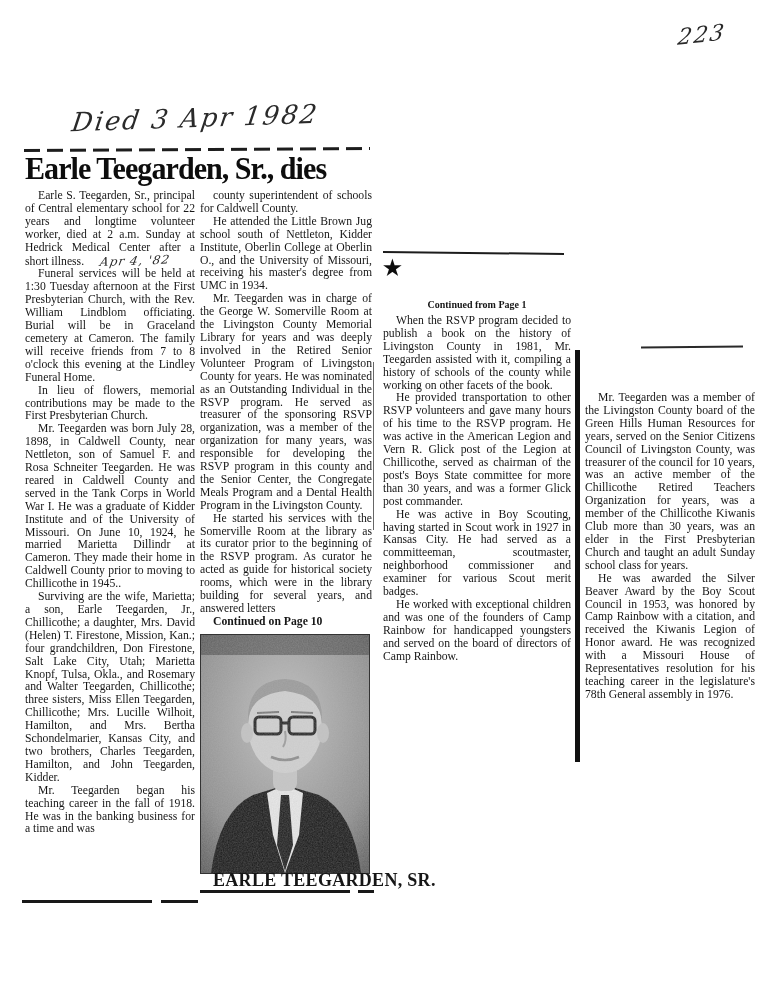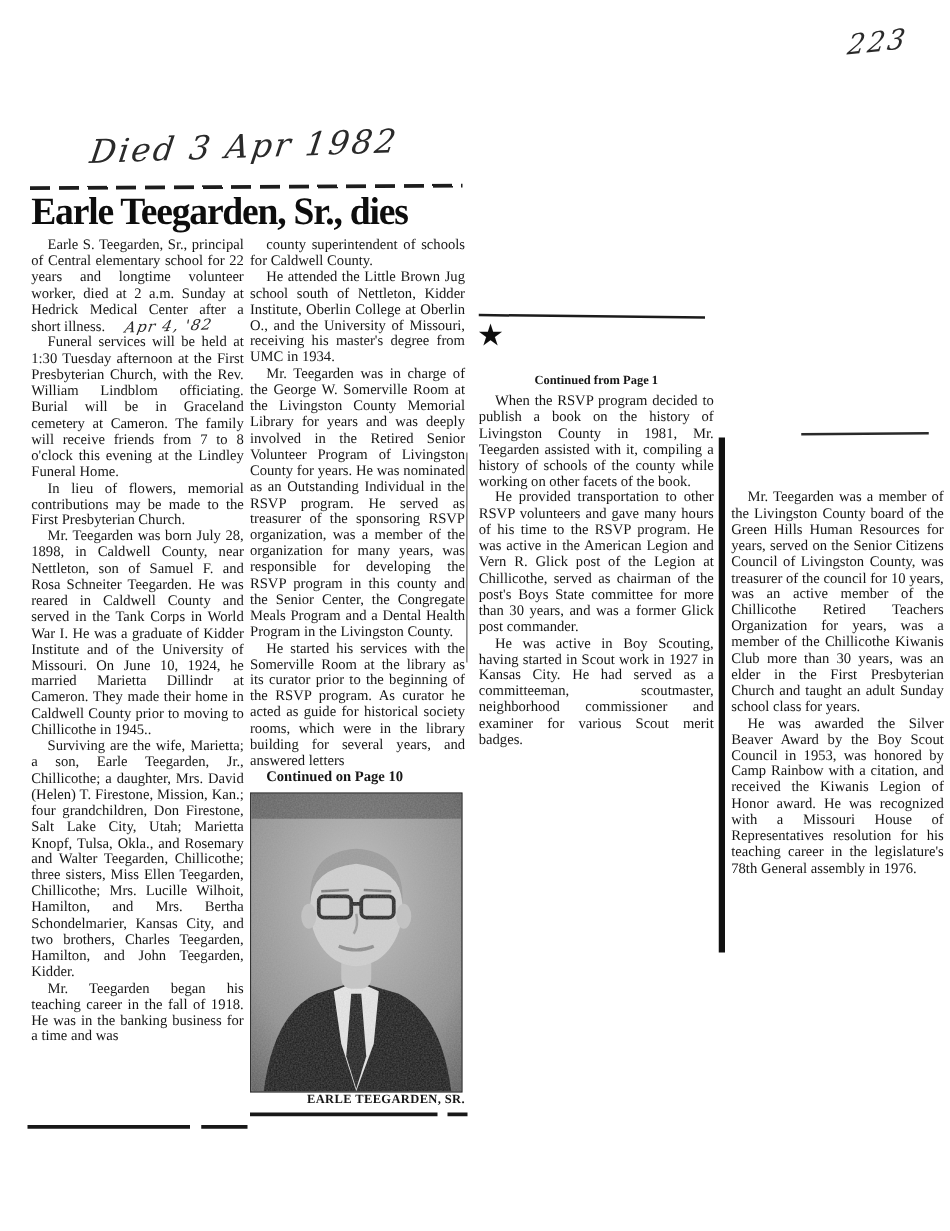"He worked with exceptional children" p.para { html: none -> <p>He worked with exceptional children and was one of the founders of Camp Rainbow for handicapped youngsters and served on the board of directors of Camp Rainbow.</p> }
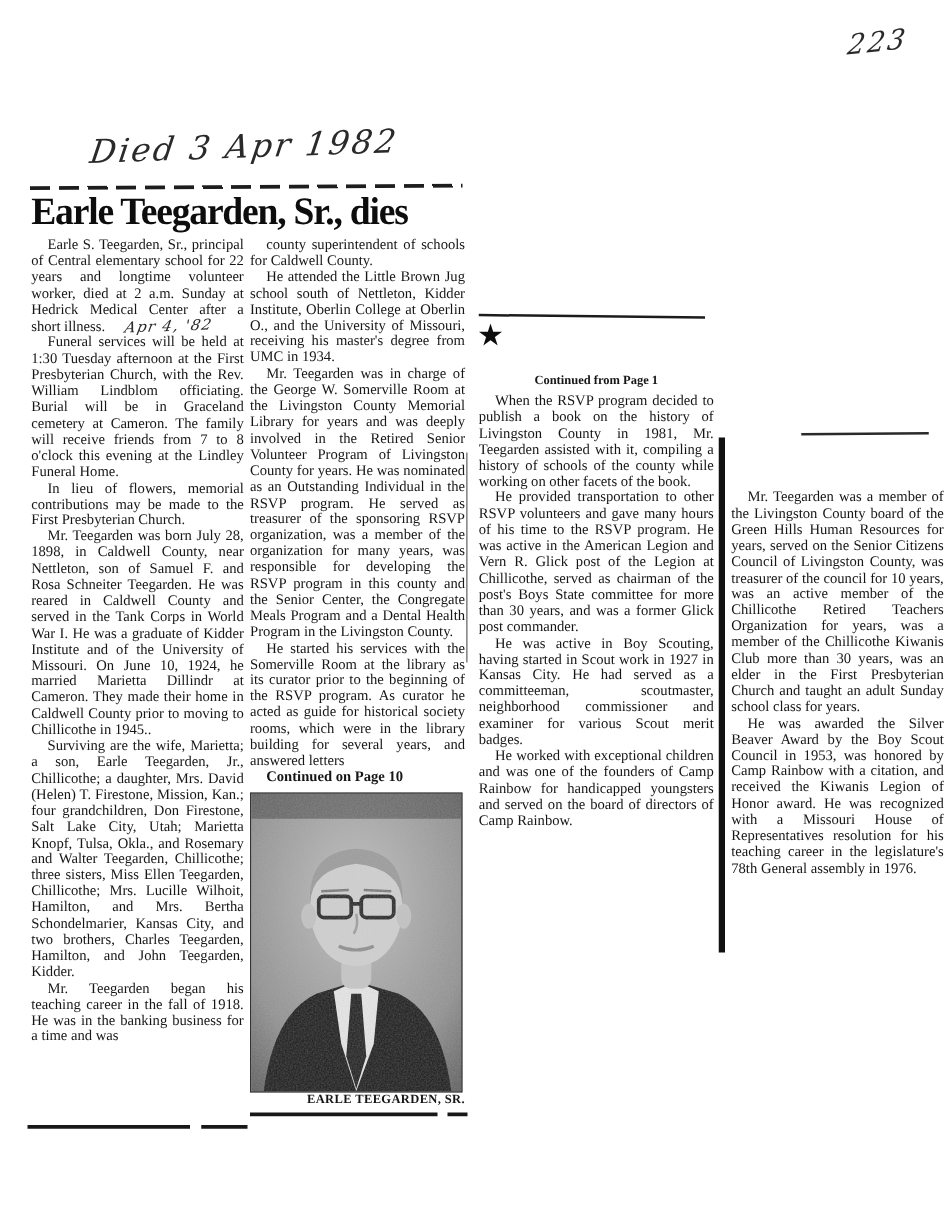"EARLE TEEGARDEN, SR." .photo-caption { font-size: 10px -> 18px; text-align: right -> center }
